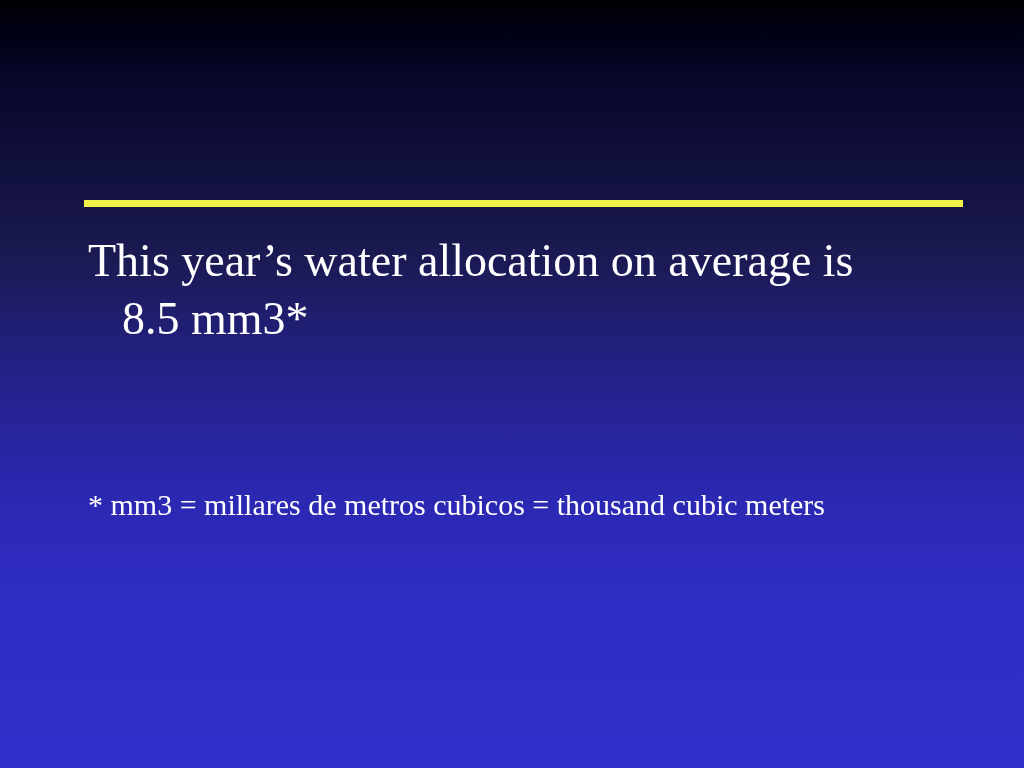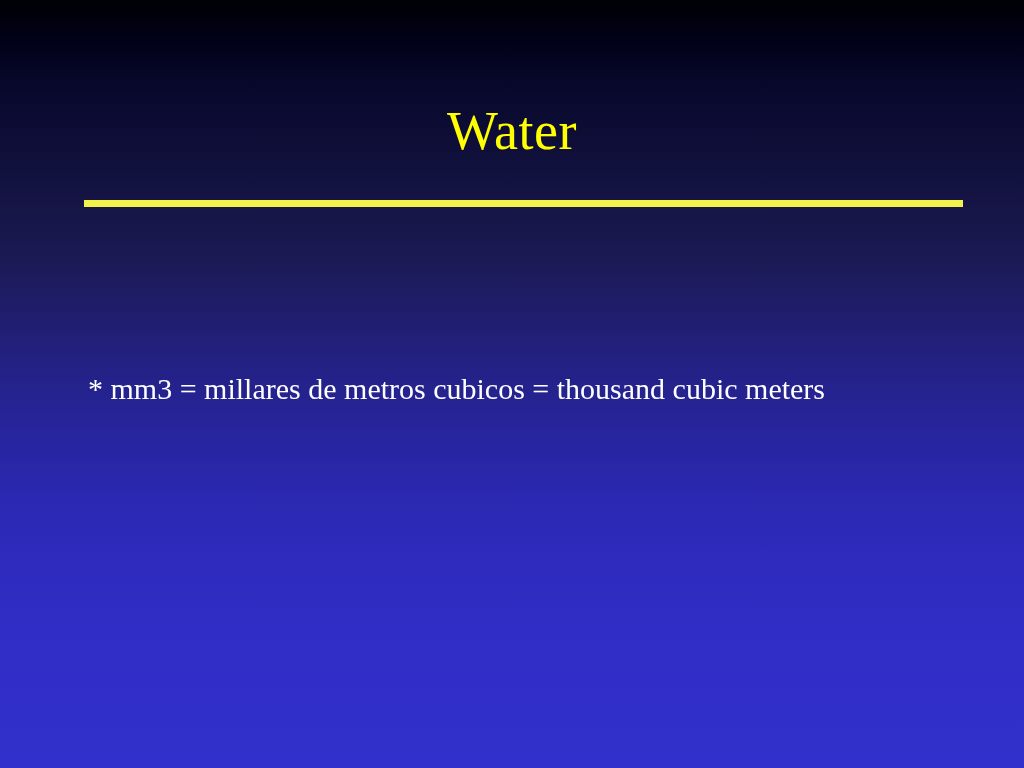"Water" div.title { html: <div>Water</div> -> none }
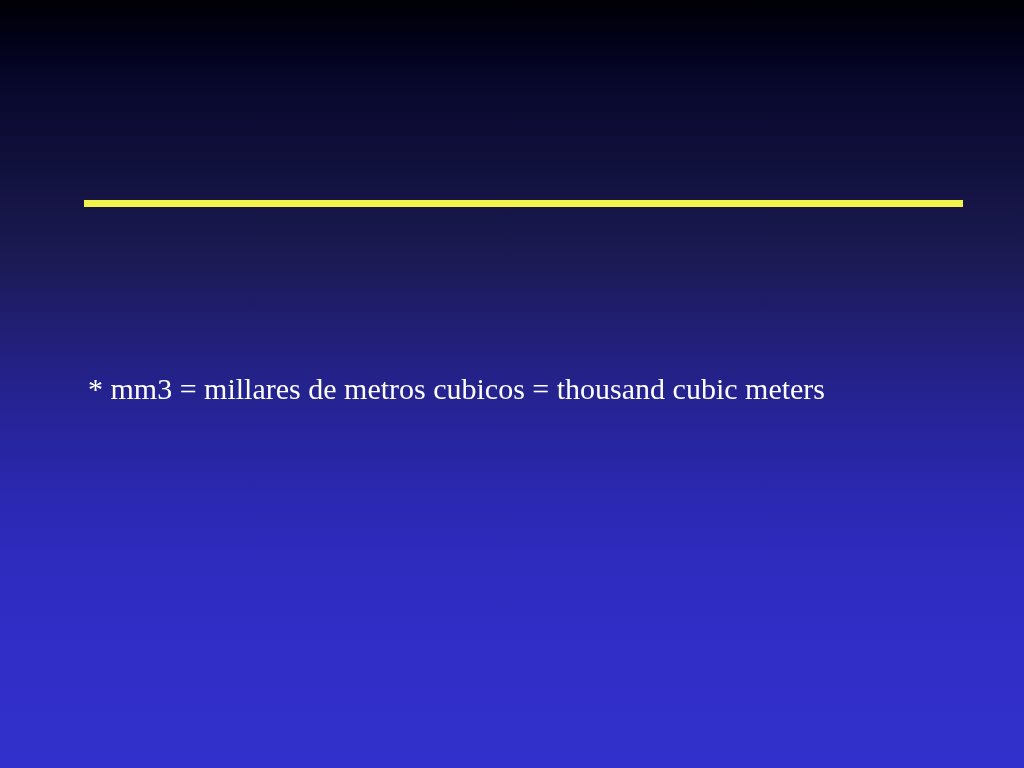"This year’s water allocation on" p.para { html: none -> <p><span>This year’s water allocation on average is 8.5 mm3*</span></p> }
